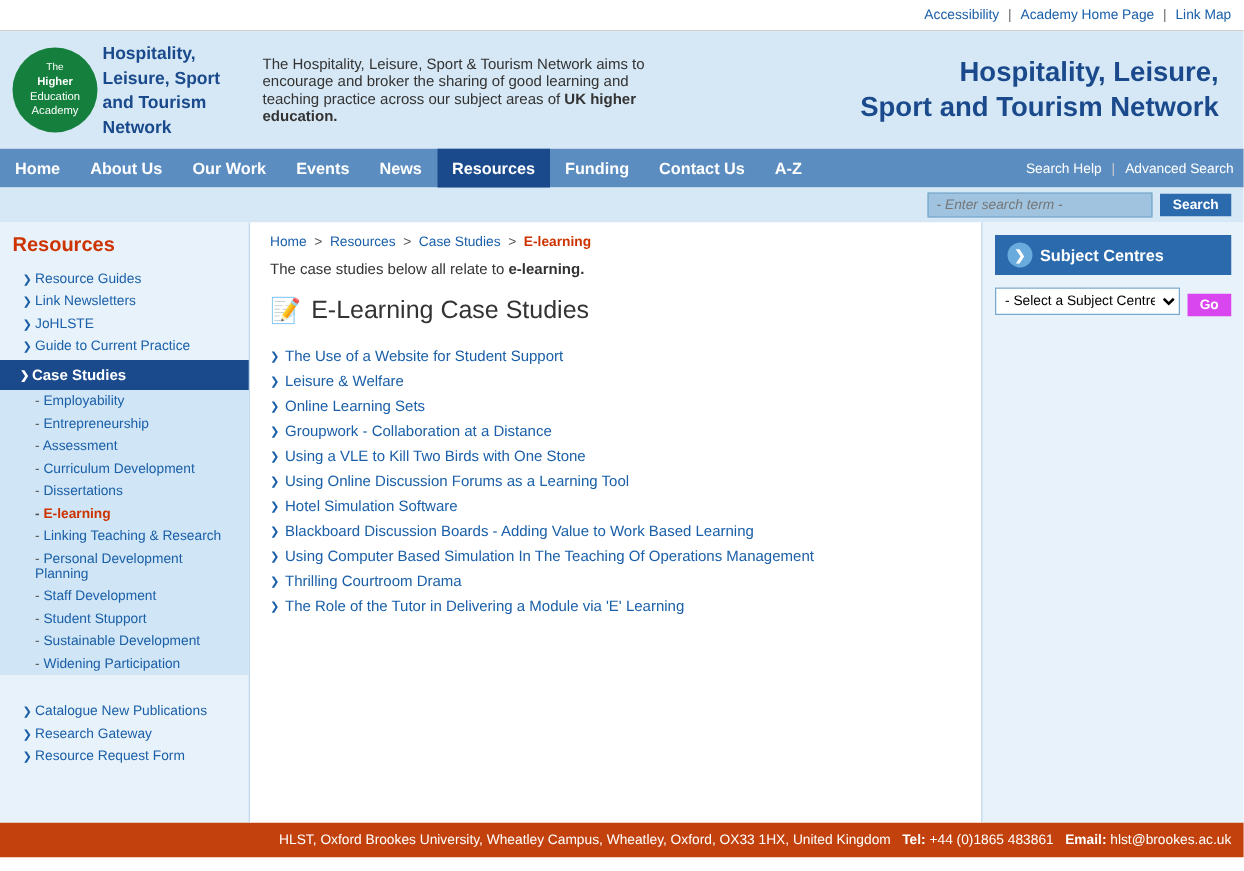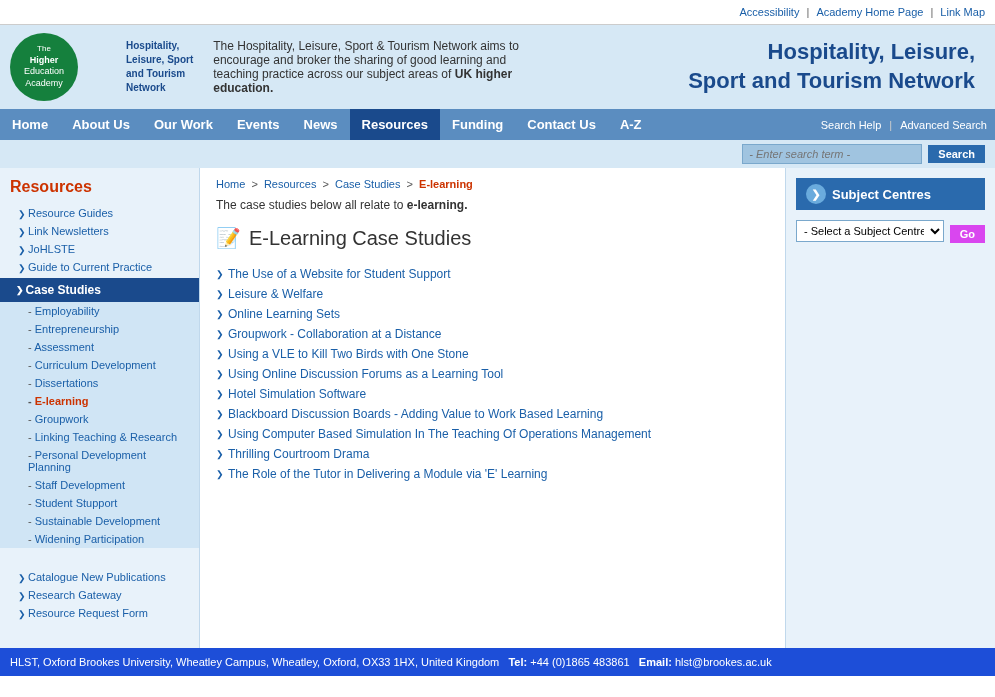"Hospitality," .logo-text-block { font-size: 10px -> 14px; margin-left: 44px -> none }
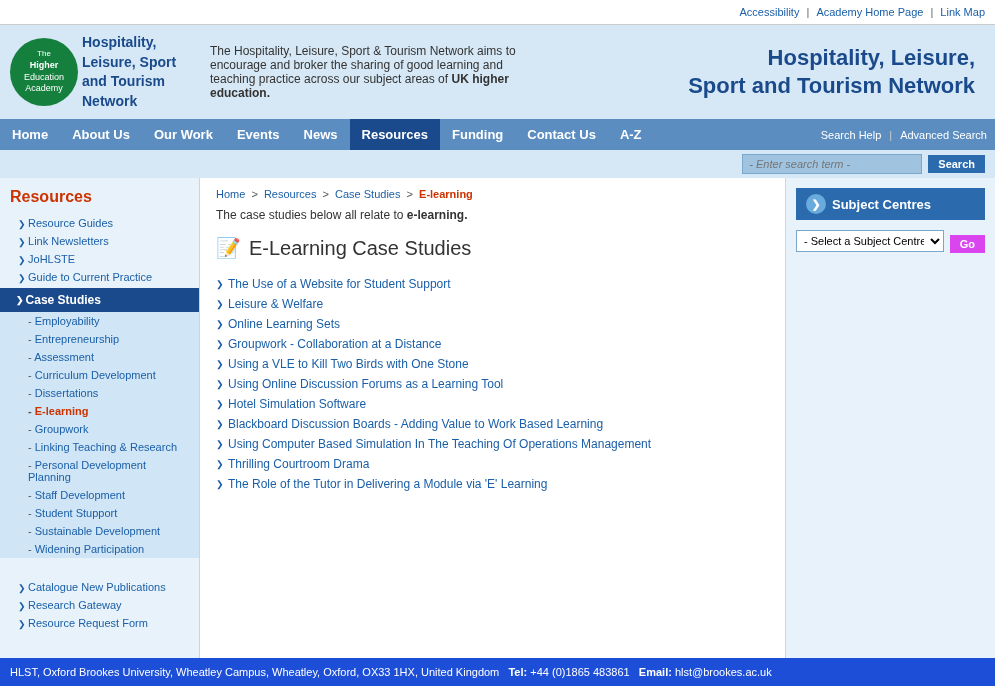"Groupwork" a.sidebar-sub-link { html: <a>Groupwork</a> -> none }
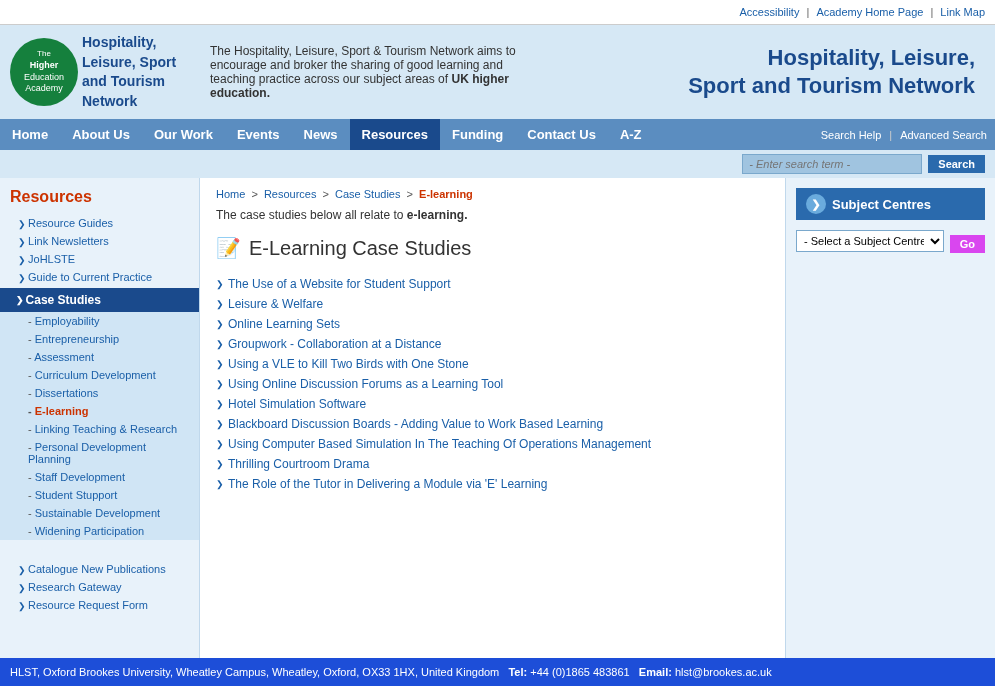"HLST, Oxford Brookes University," .footer { background: #1d4ed8 -> #c2410c; text-align: left -> right }
